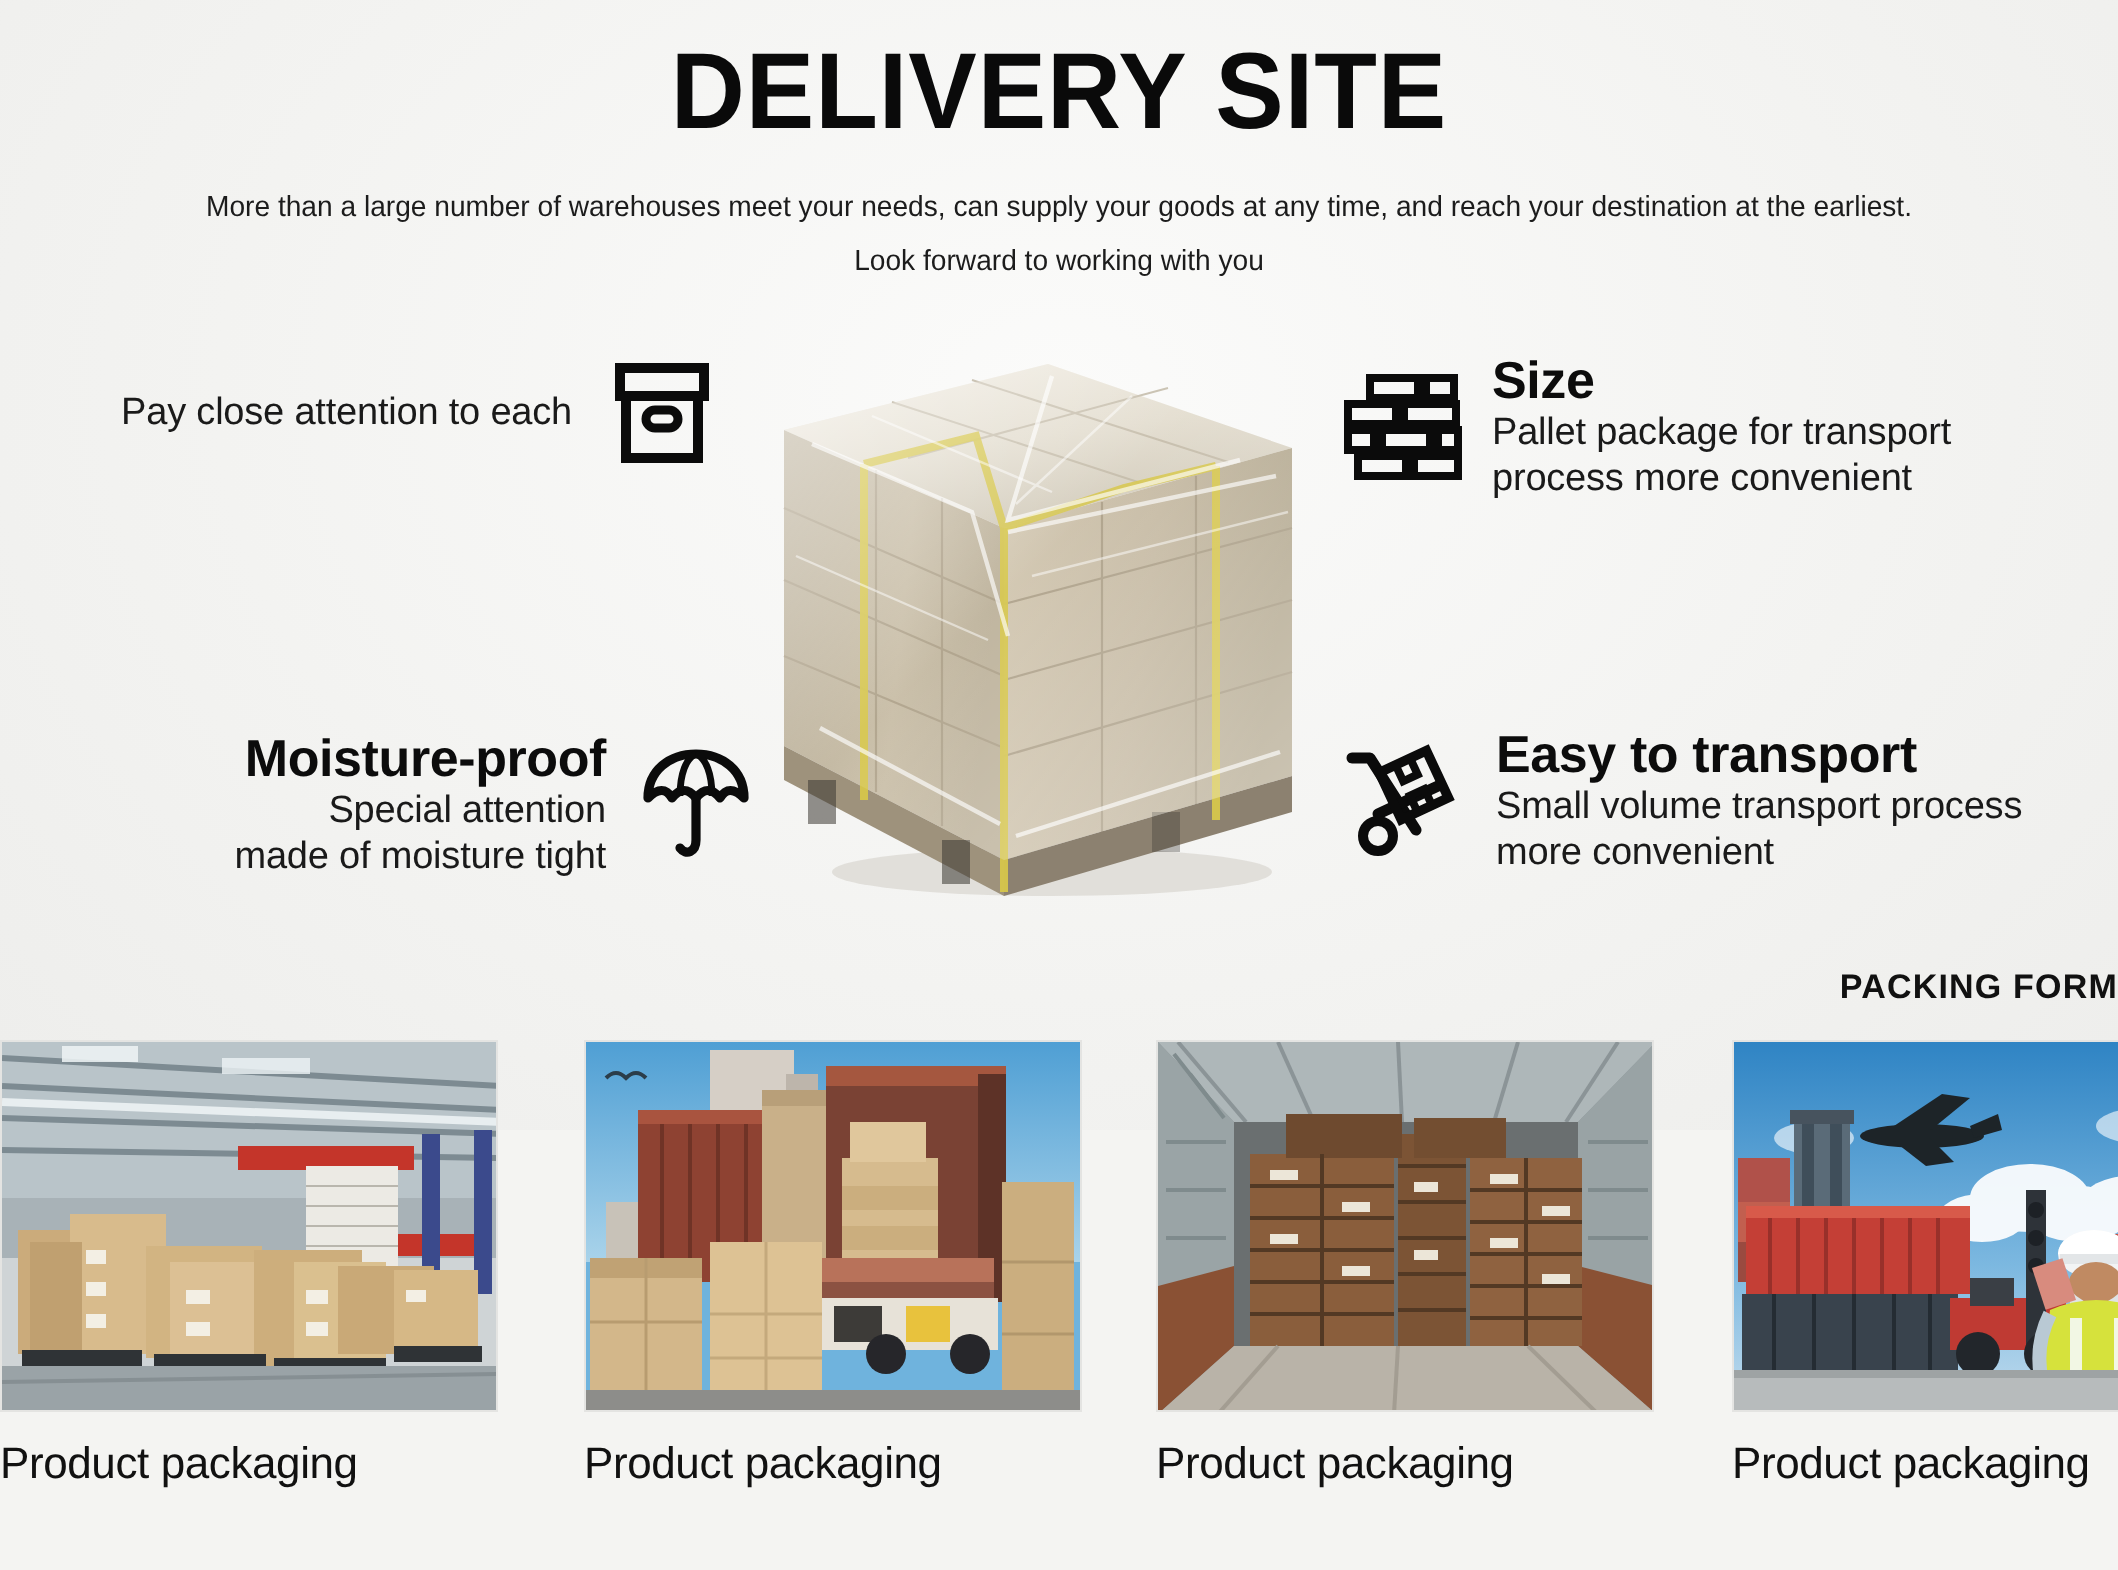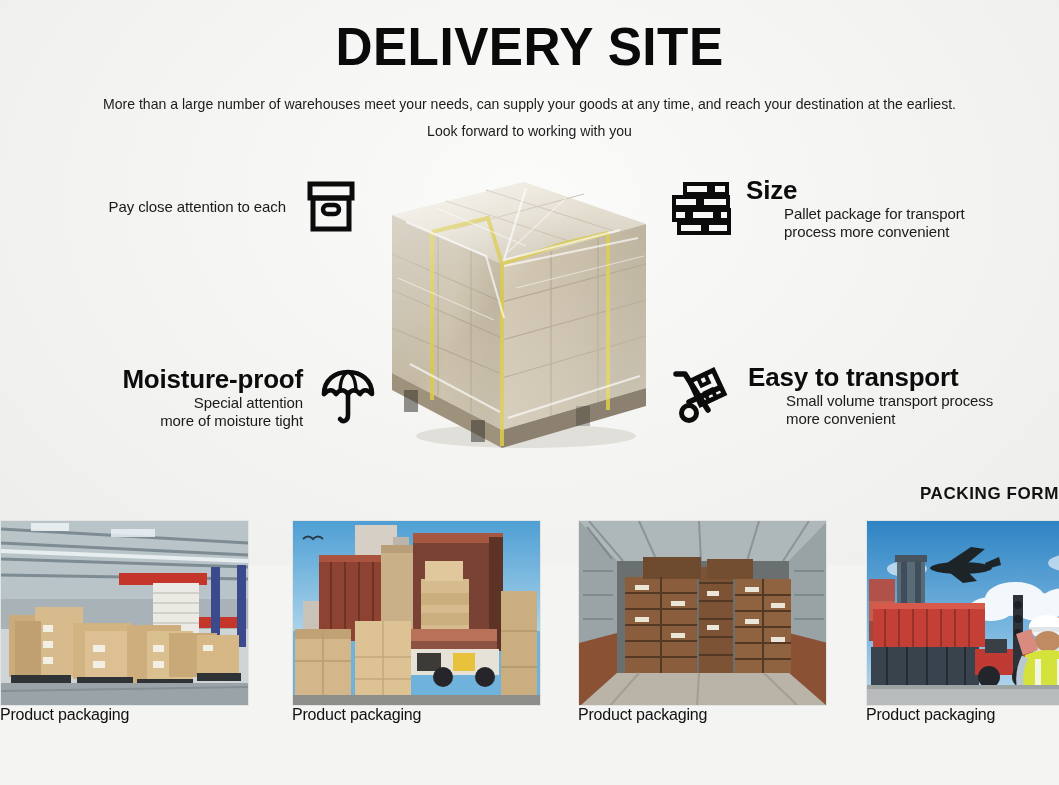"Pay close attention to each" .f-desc { font-size: 15px -> 19px; padding-left: 38px -> none }
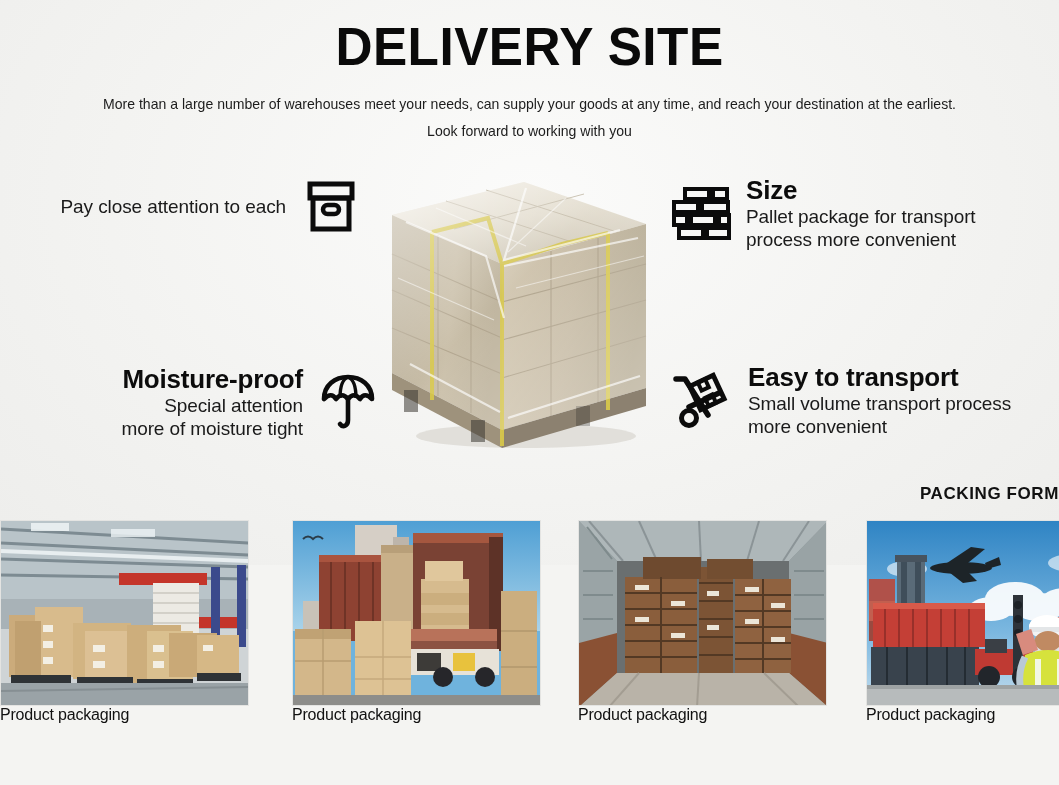"more of moisture tight" div.f-desc { text: more -> made }
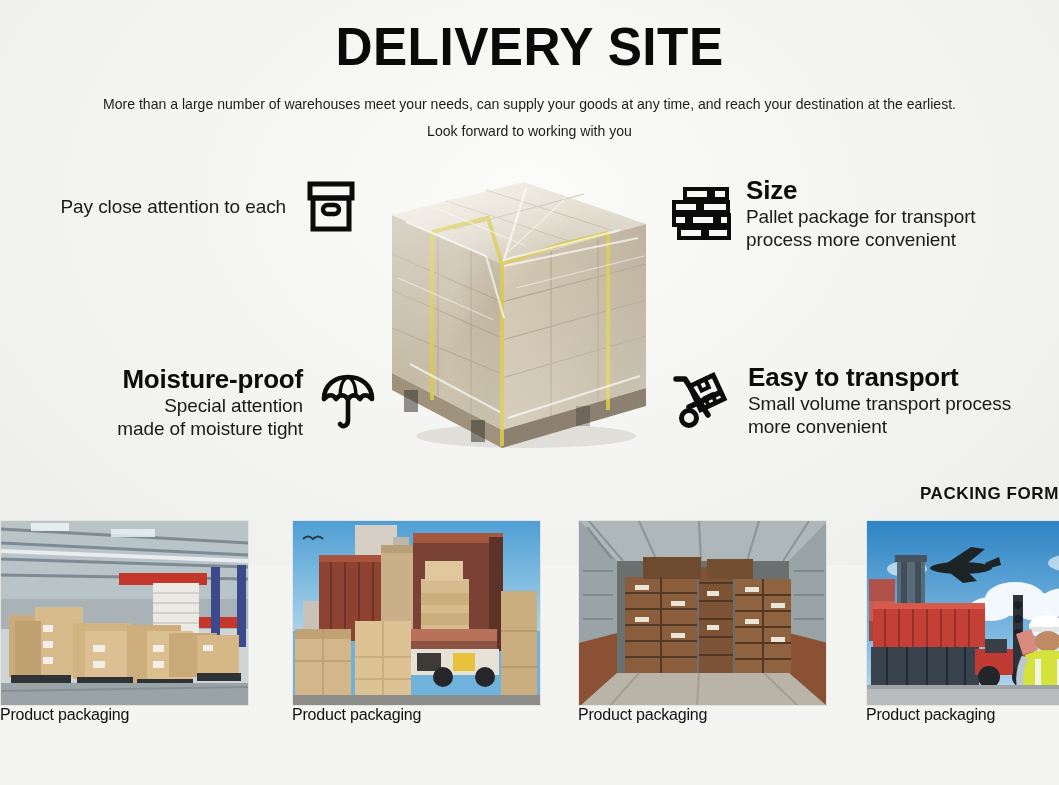"Product packaging" .caption { font-size: 16px -> 22px; margin-top: none -> 13px }
